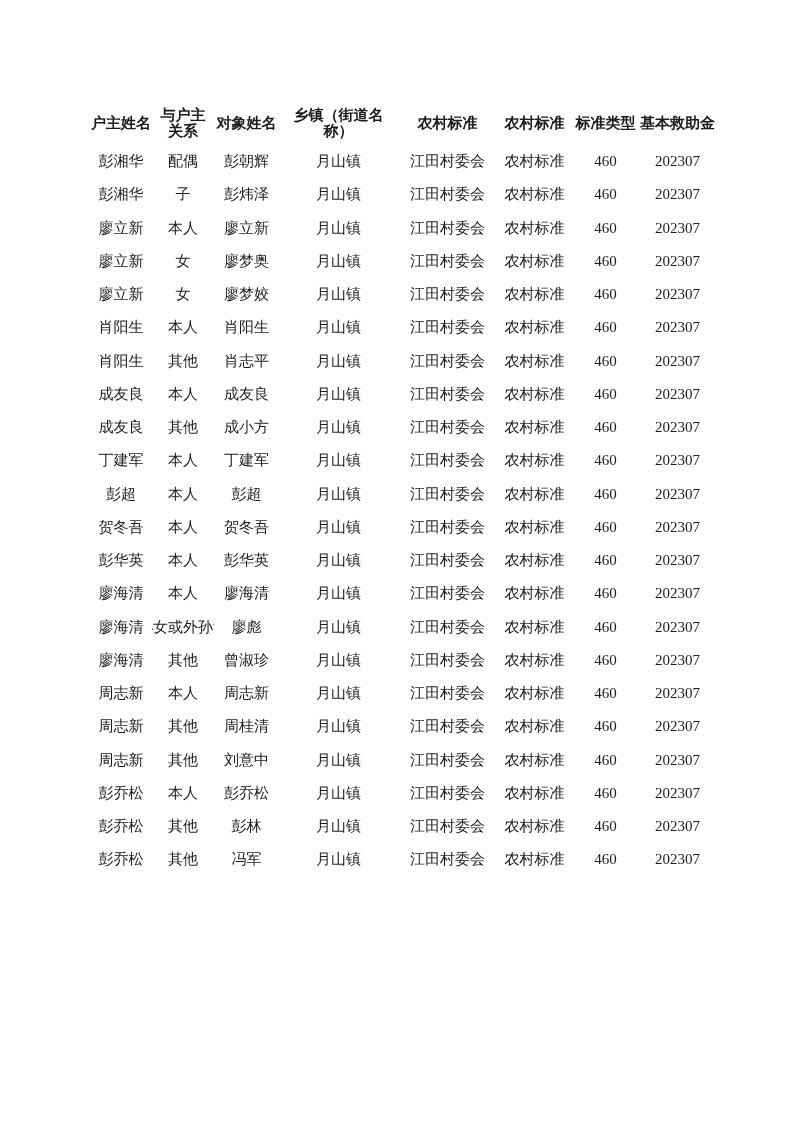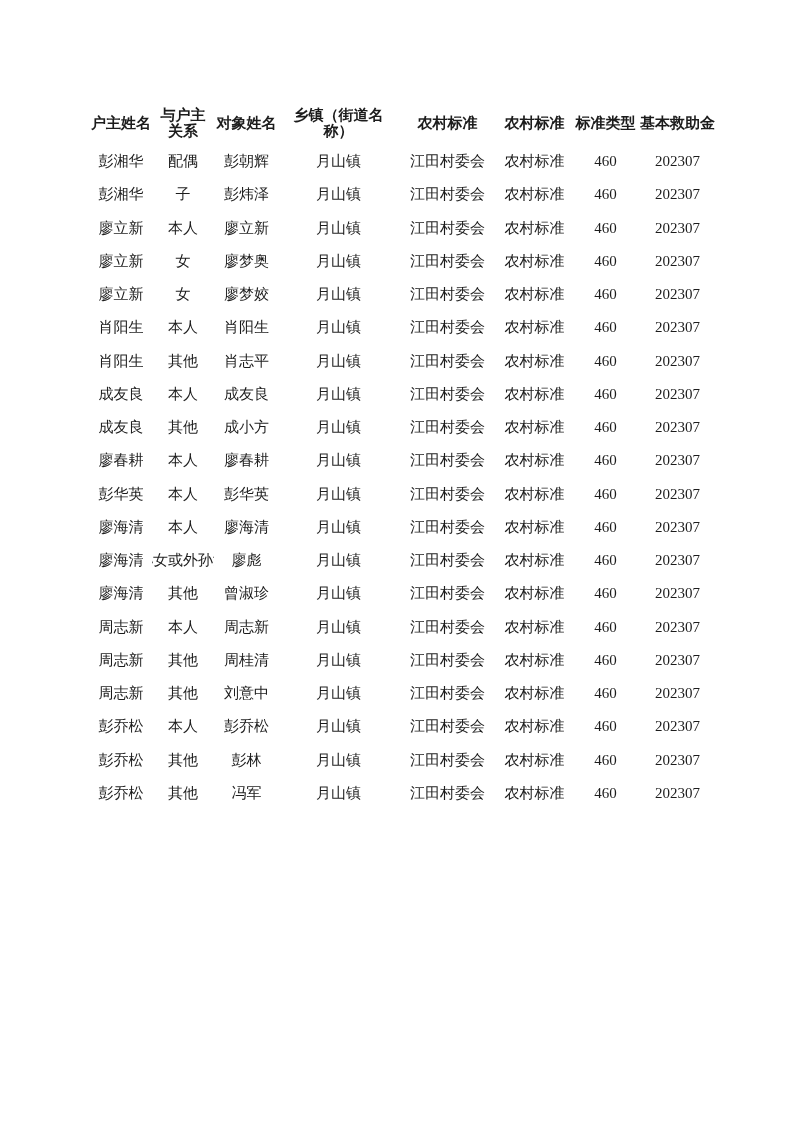"丁建军" tr { html: none -> <tr> <td> <div>丁建军</div> </td> <td> <div>本人</div> </td> <td> <div>丁建军</div> </td> <td> <div>月山镇</div> </td> <td> <div>江田村委会</div> </td> <td> <div>农村标准</div> </td> <td> <div>460</div> </td> <td> <div>202307</div> </td> </tr> }
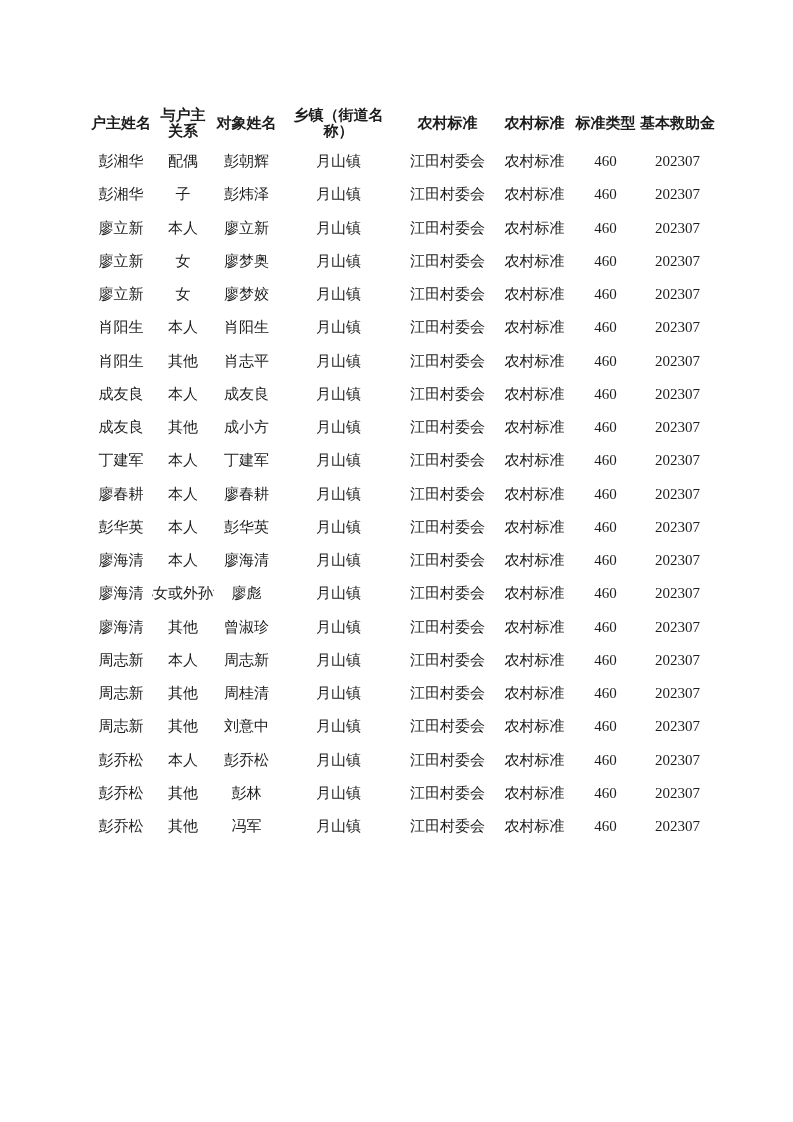"彭超" tr { html: none -> <tr> <td> <div>彭超</div> </td> <td> <div>本人</div> </td> <td> <div>彭超</div> </td> <td> <div>月山镇</div> </td> <td> <div>江田村委会</div> </td> <td> <div>农村标准</div> </td> <td> <div>460</div> </td> <td> <div>202307</div> </td> </tr> }
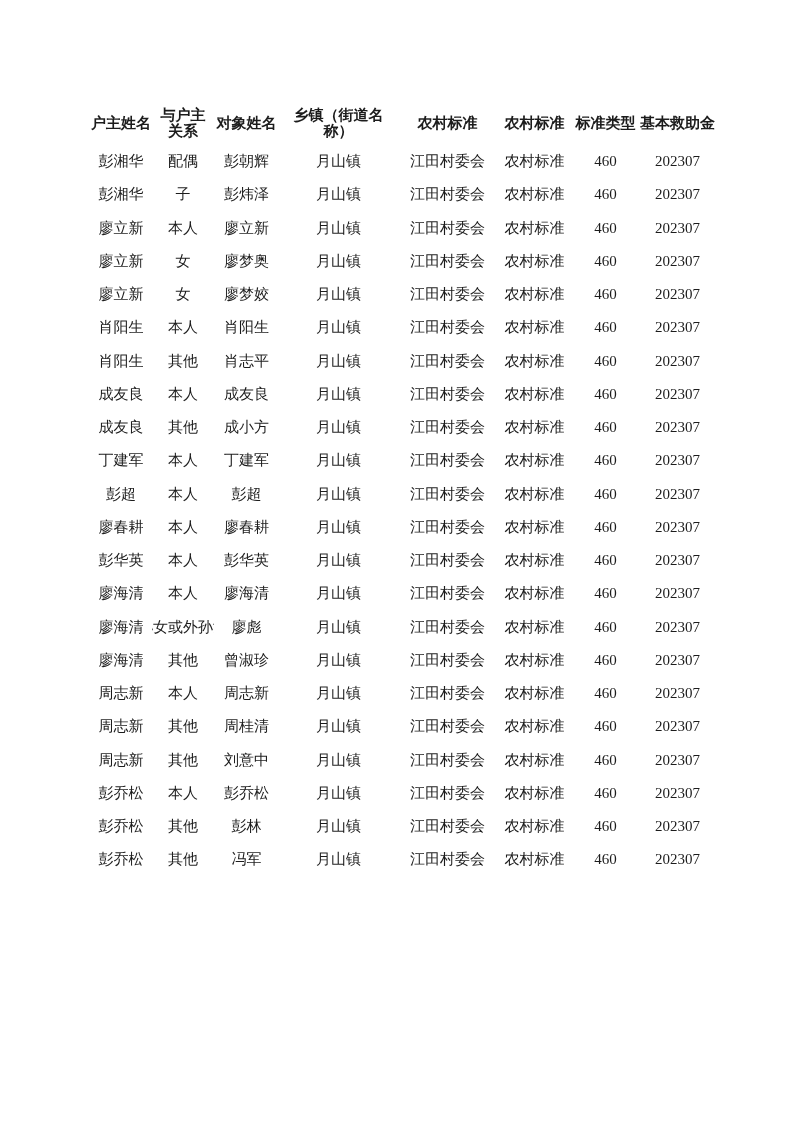"贺冬吾" tr { html: none -> <tr> <td> <div>贺冬吾</div> </td> <td> <div>本人</div> </td> <td> <div>贺冬吾</div> </td> <td> <div>月山镇</div> </td> <td> <div>江田村委会</div> </td> <td> <div>农村标准</div> </td> <td> <div>460</div> </td> <td> <div>202307</div> </td> </tr> }
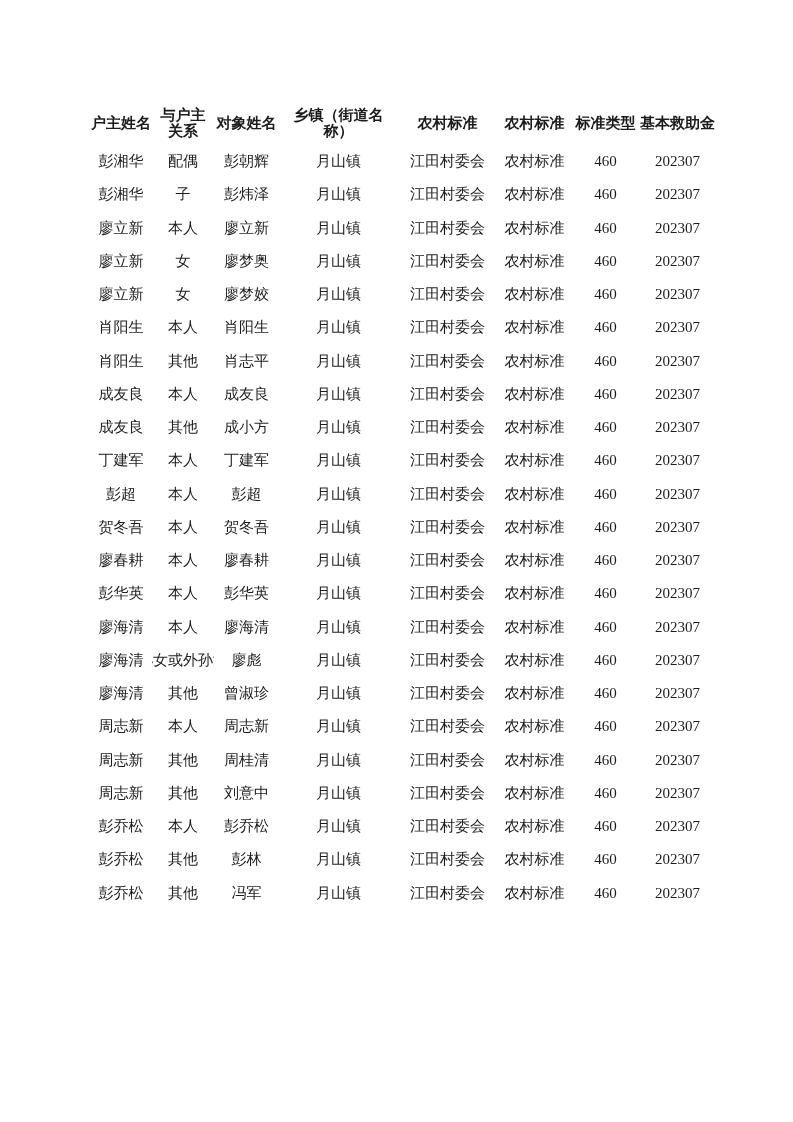"廖春耕" tr { html: <tr> <td> <div>廖春耕</div> </td> <td> <div>本人</div> </td> <td> <div>廖春耕</div> </td> <td> <div>月山镇</div> </td> <td> <div>江田村委会</div> </td> <td> <div>农村标准</div> </td> <td> <div>460</div> </td> <td> <div>202307</div> </td> </tr> -> none }
